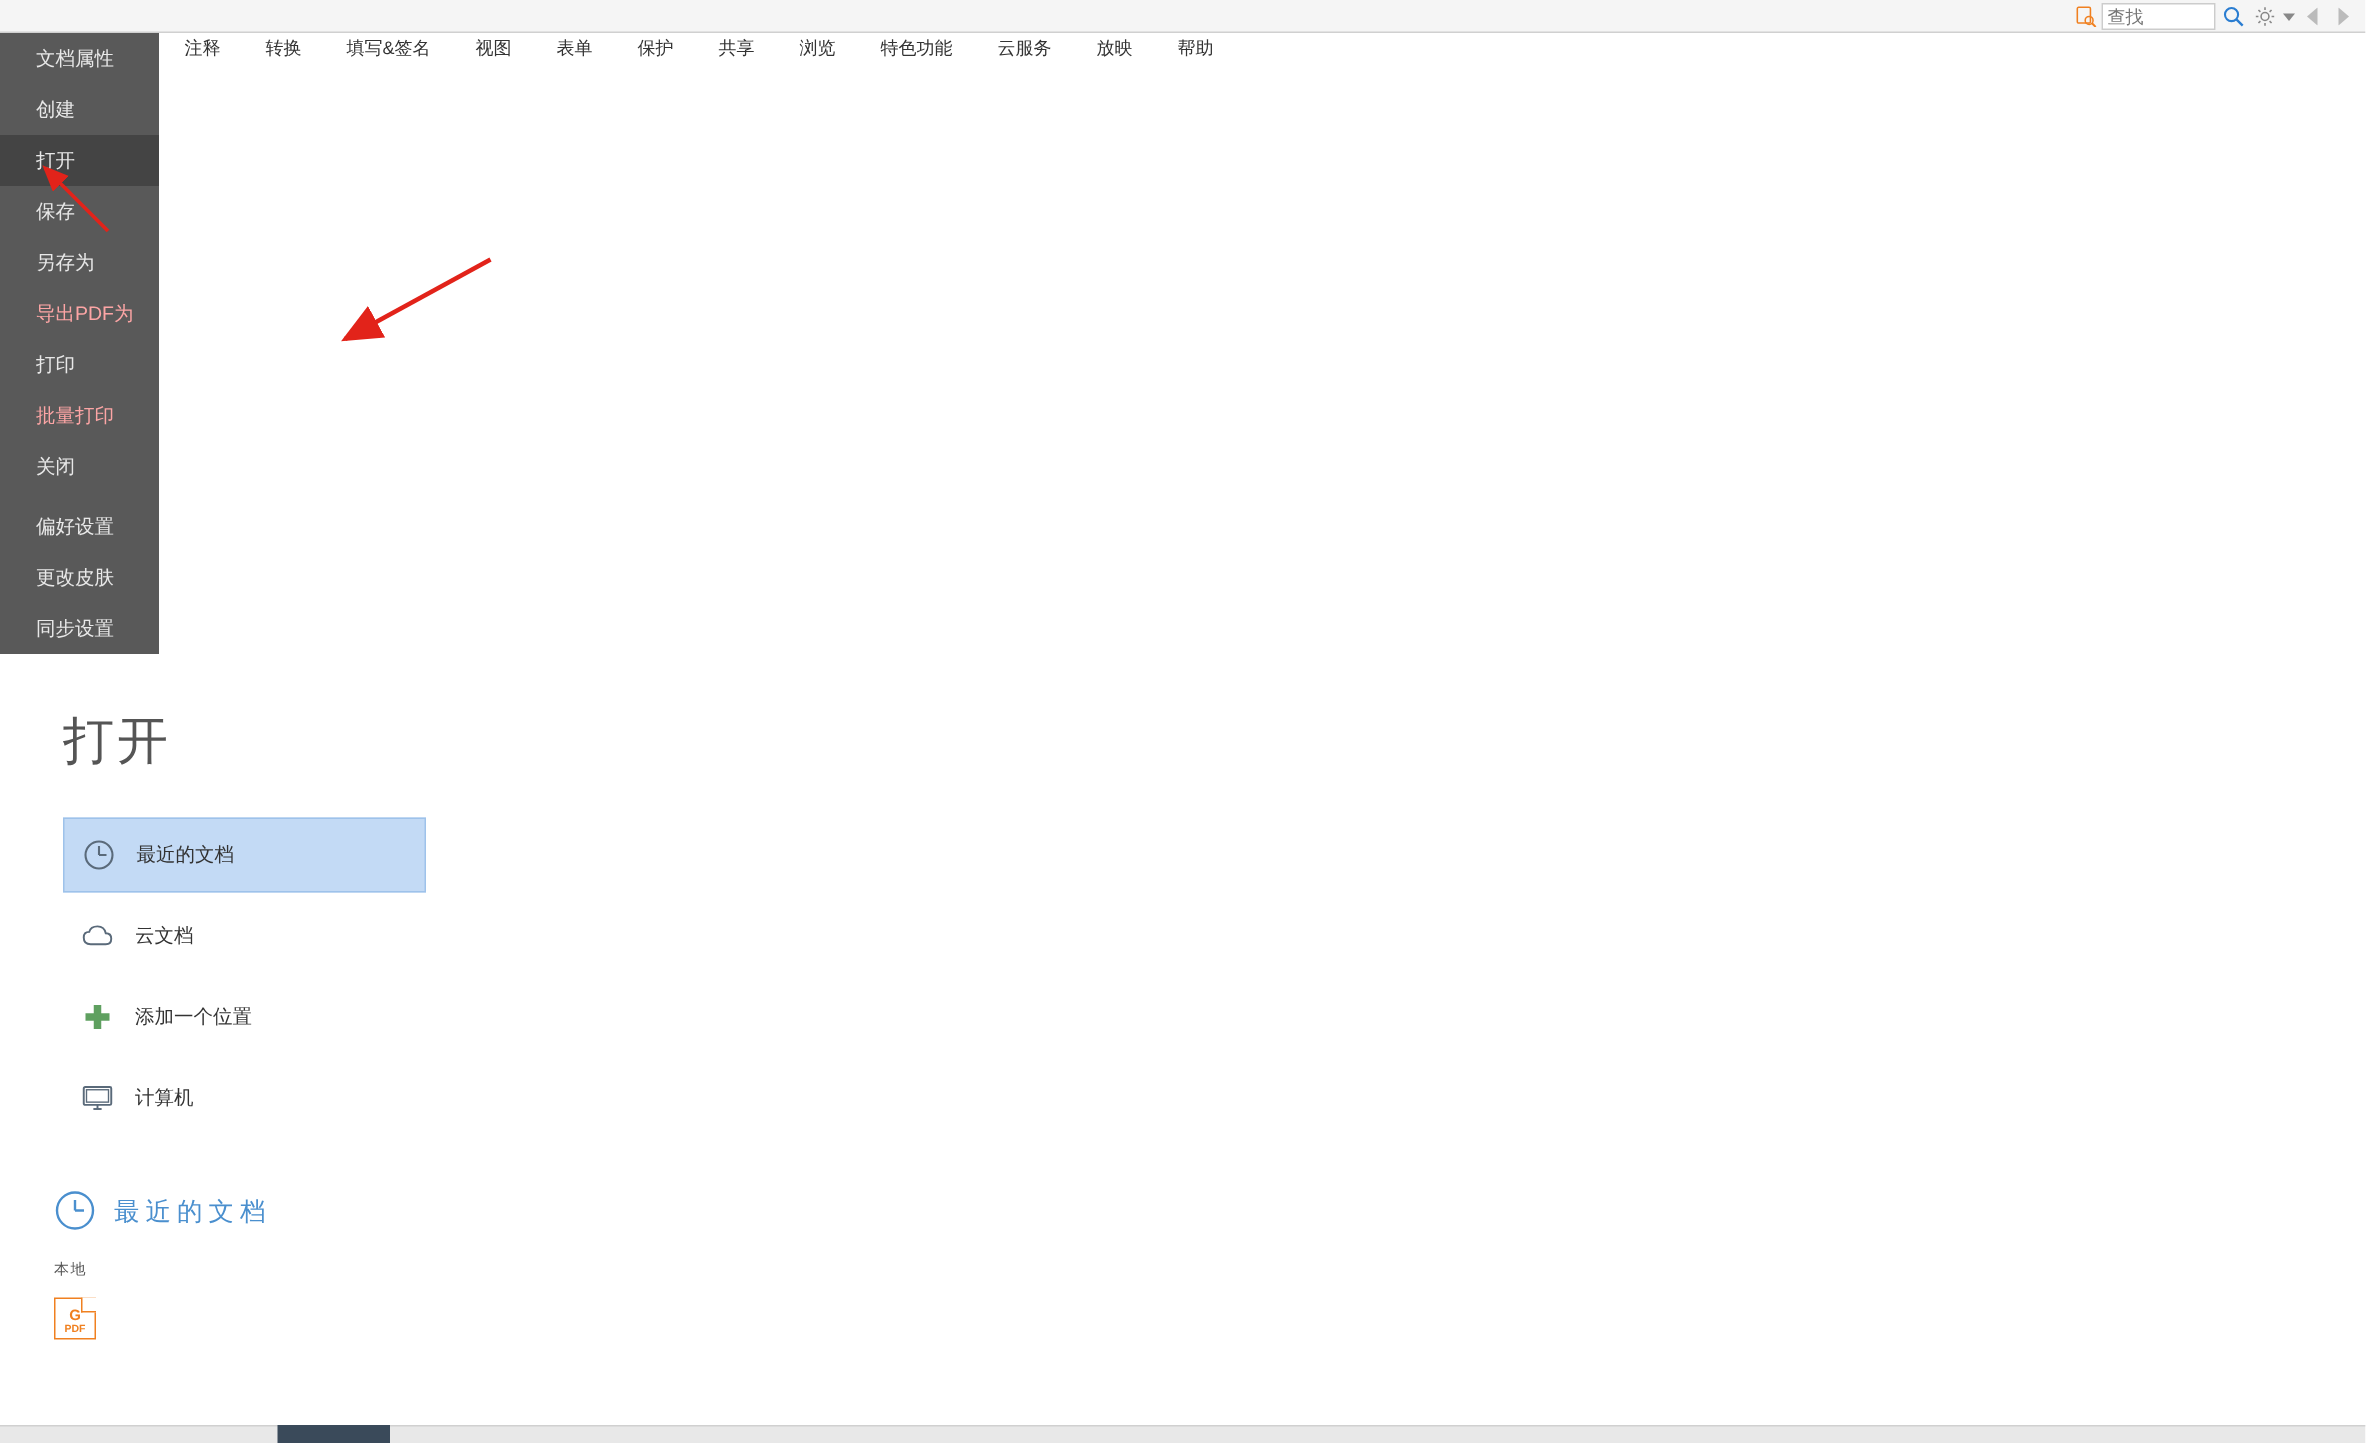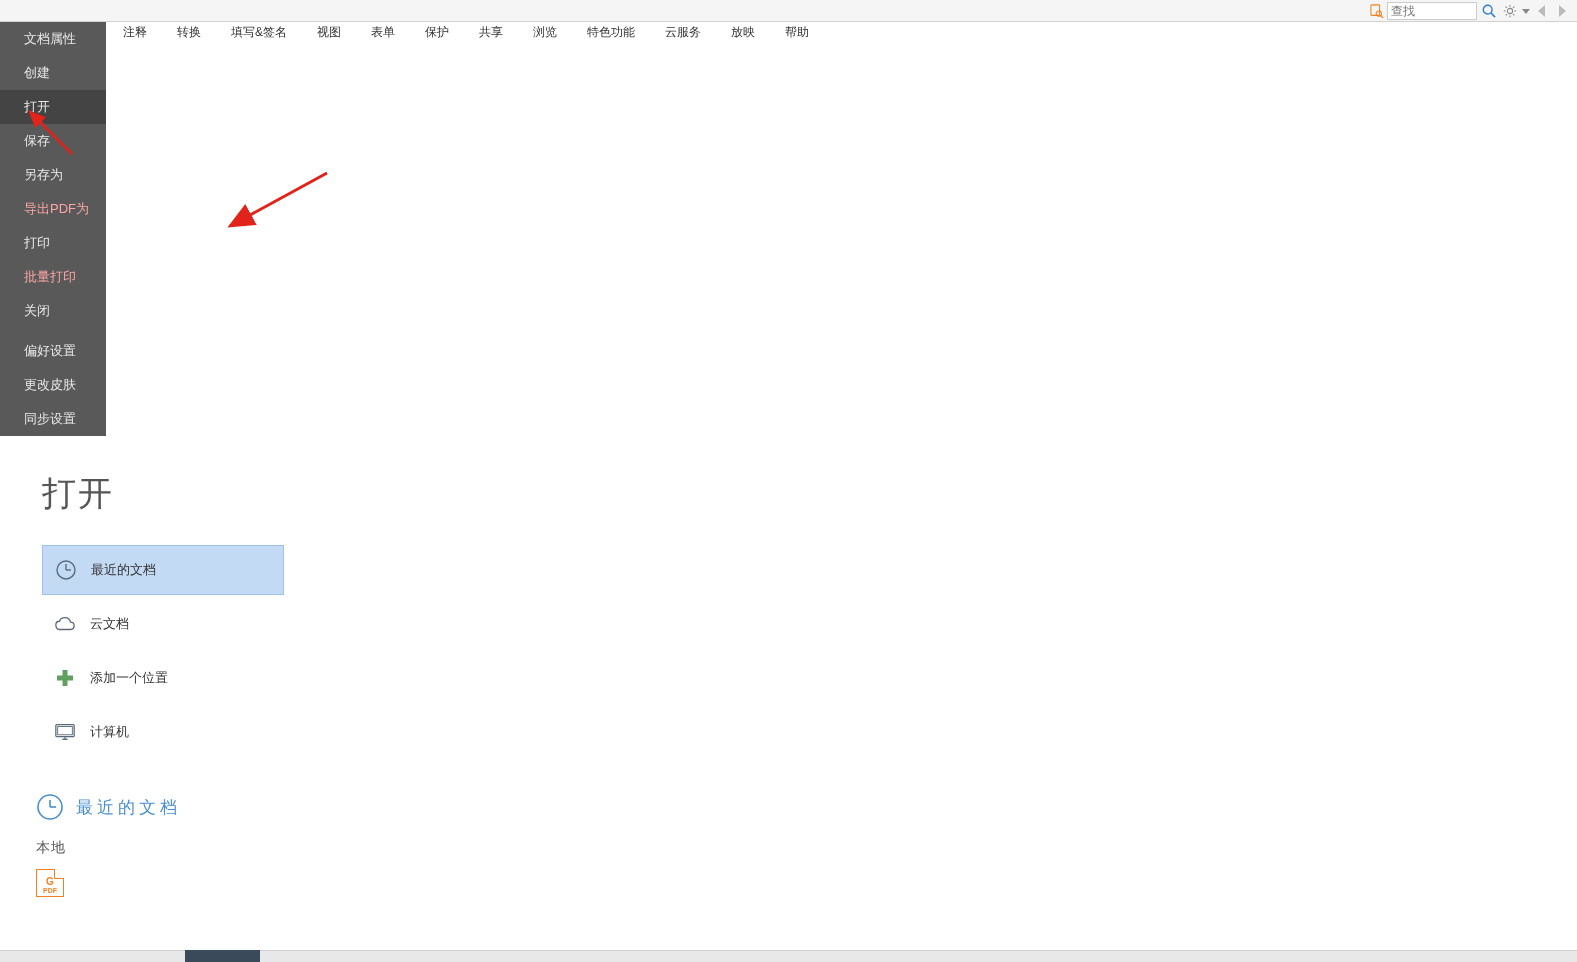"查找" .find-input { width: 90px -> 76px }
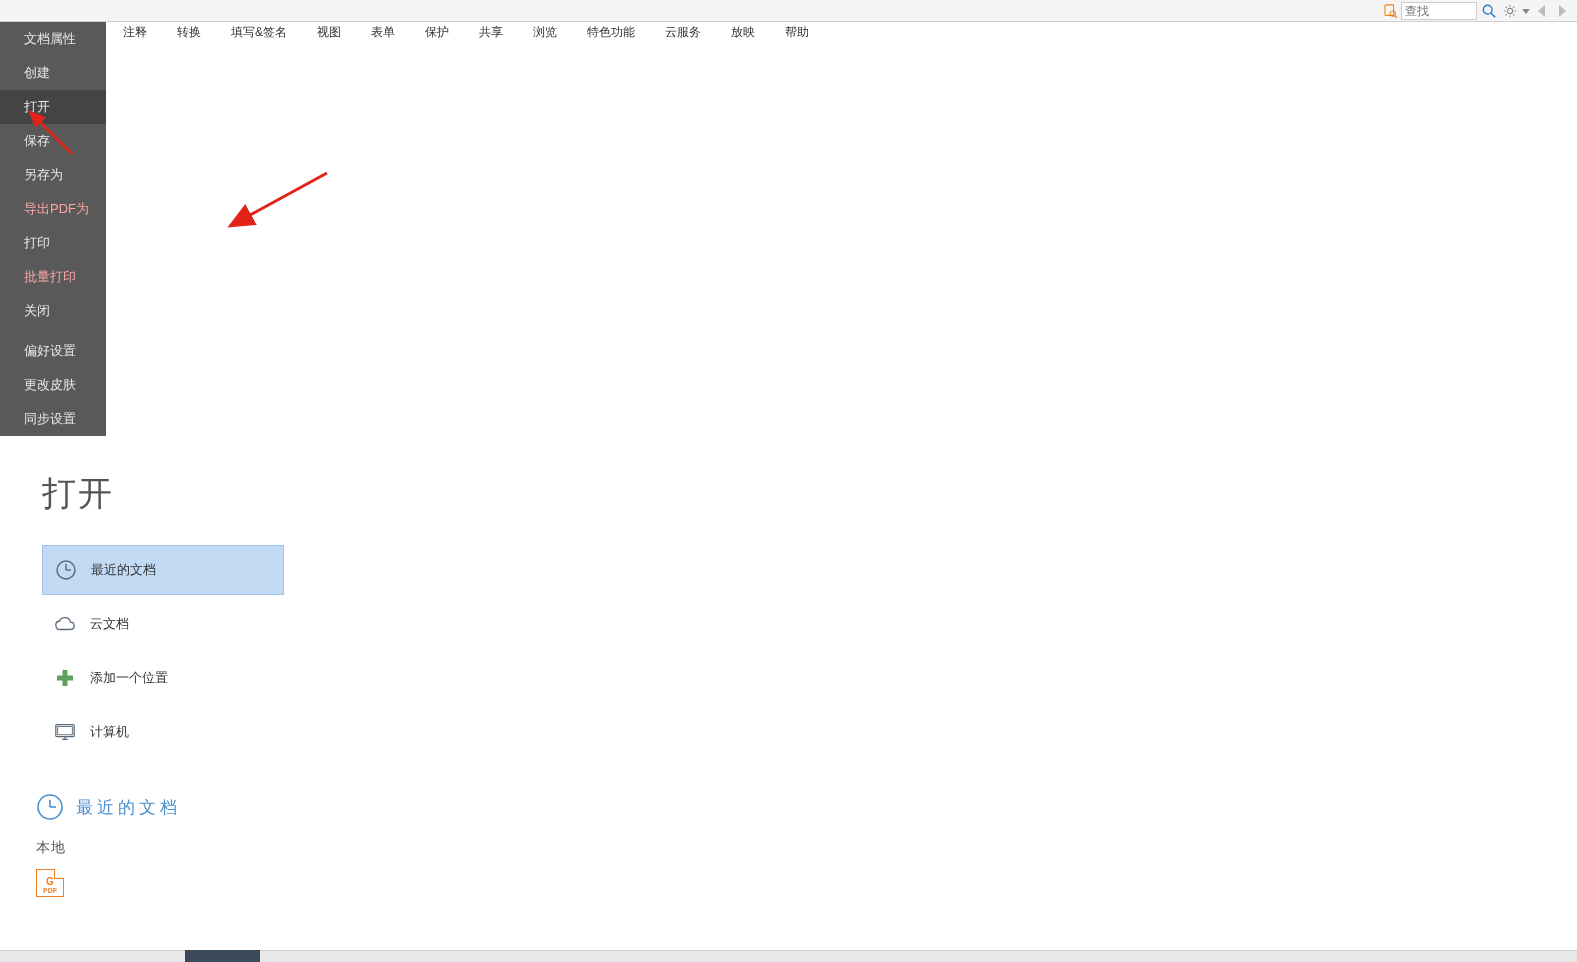"本地" .subhead { font-size: 14px -> 10px }
